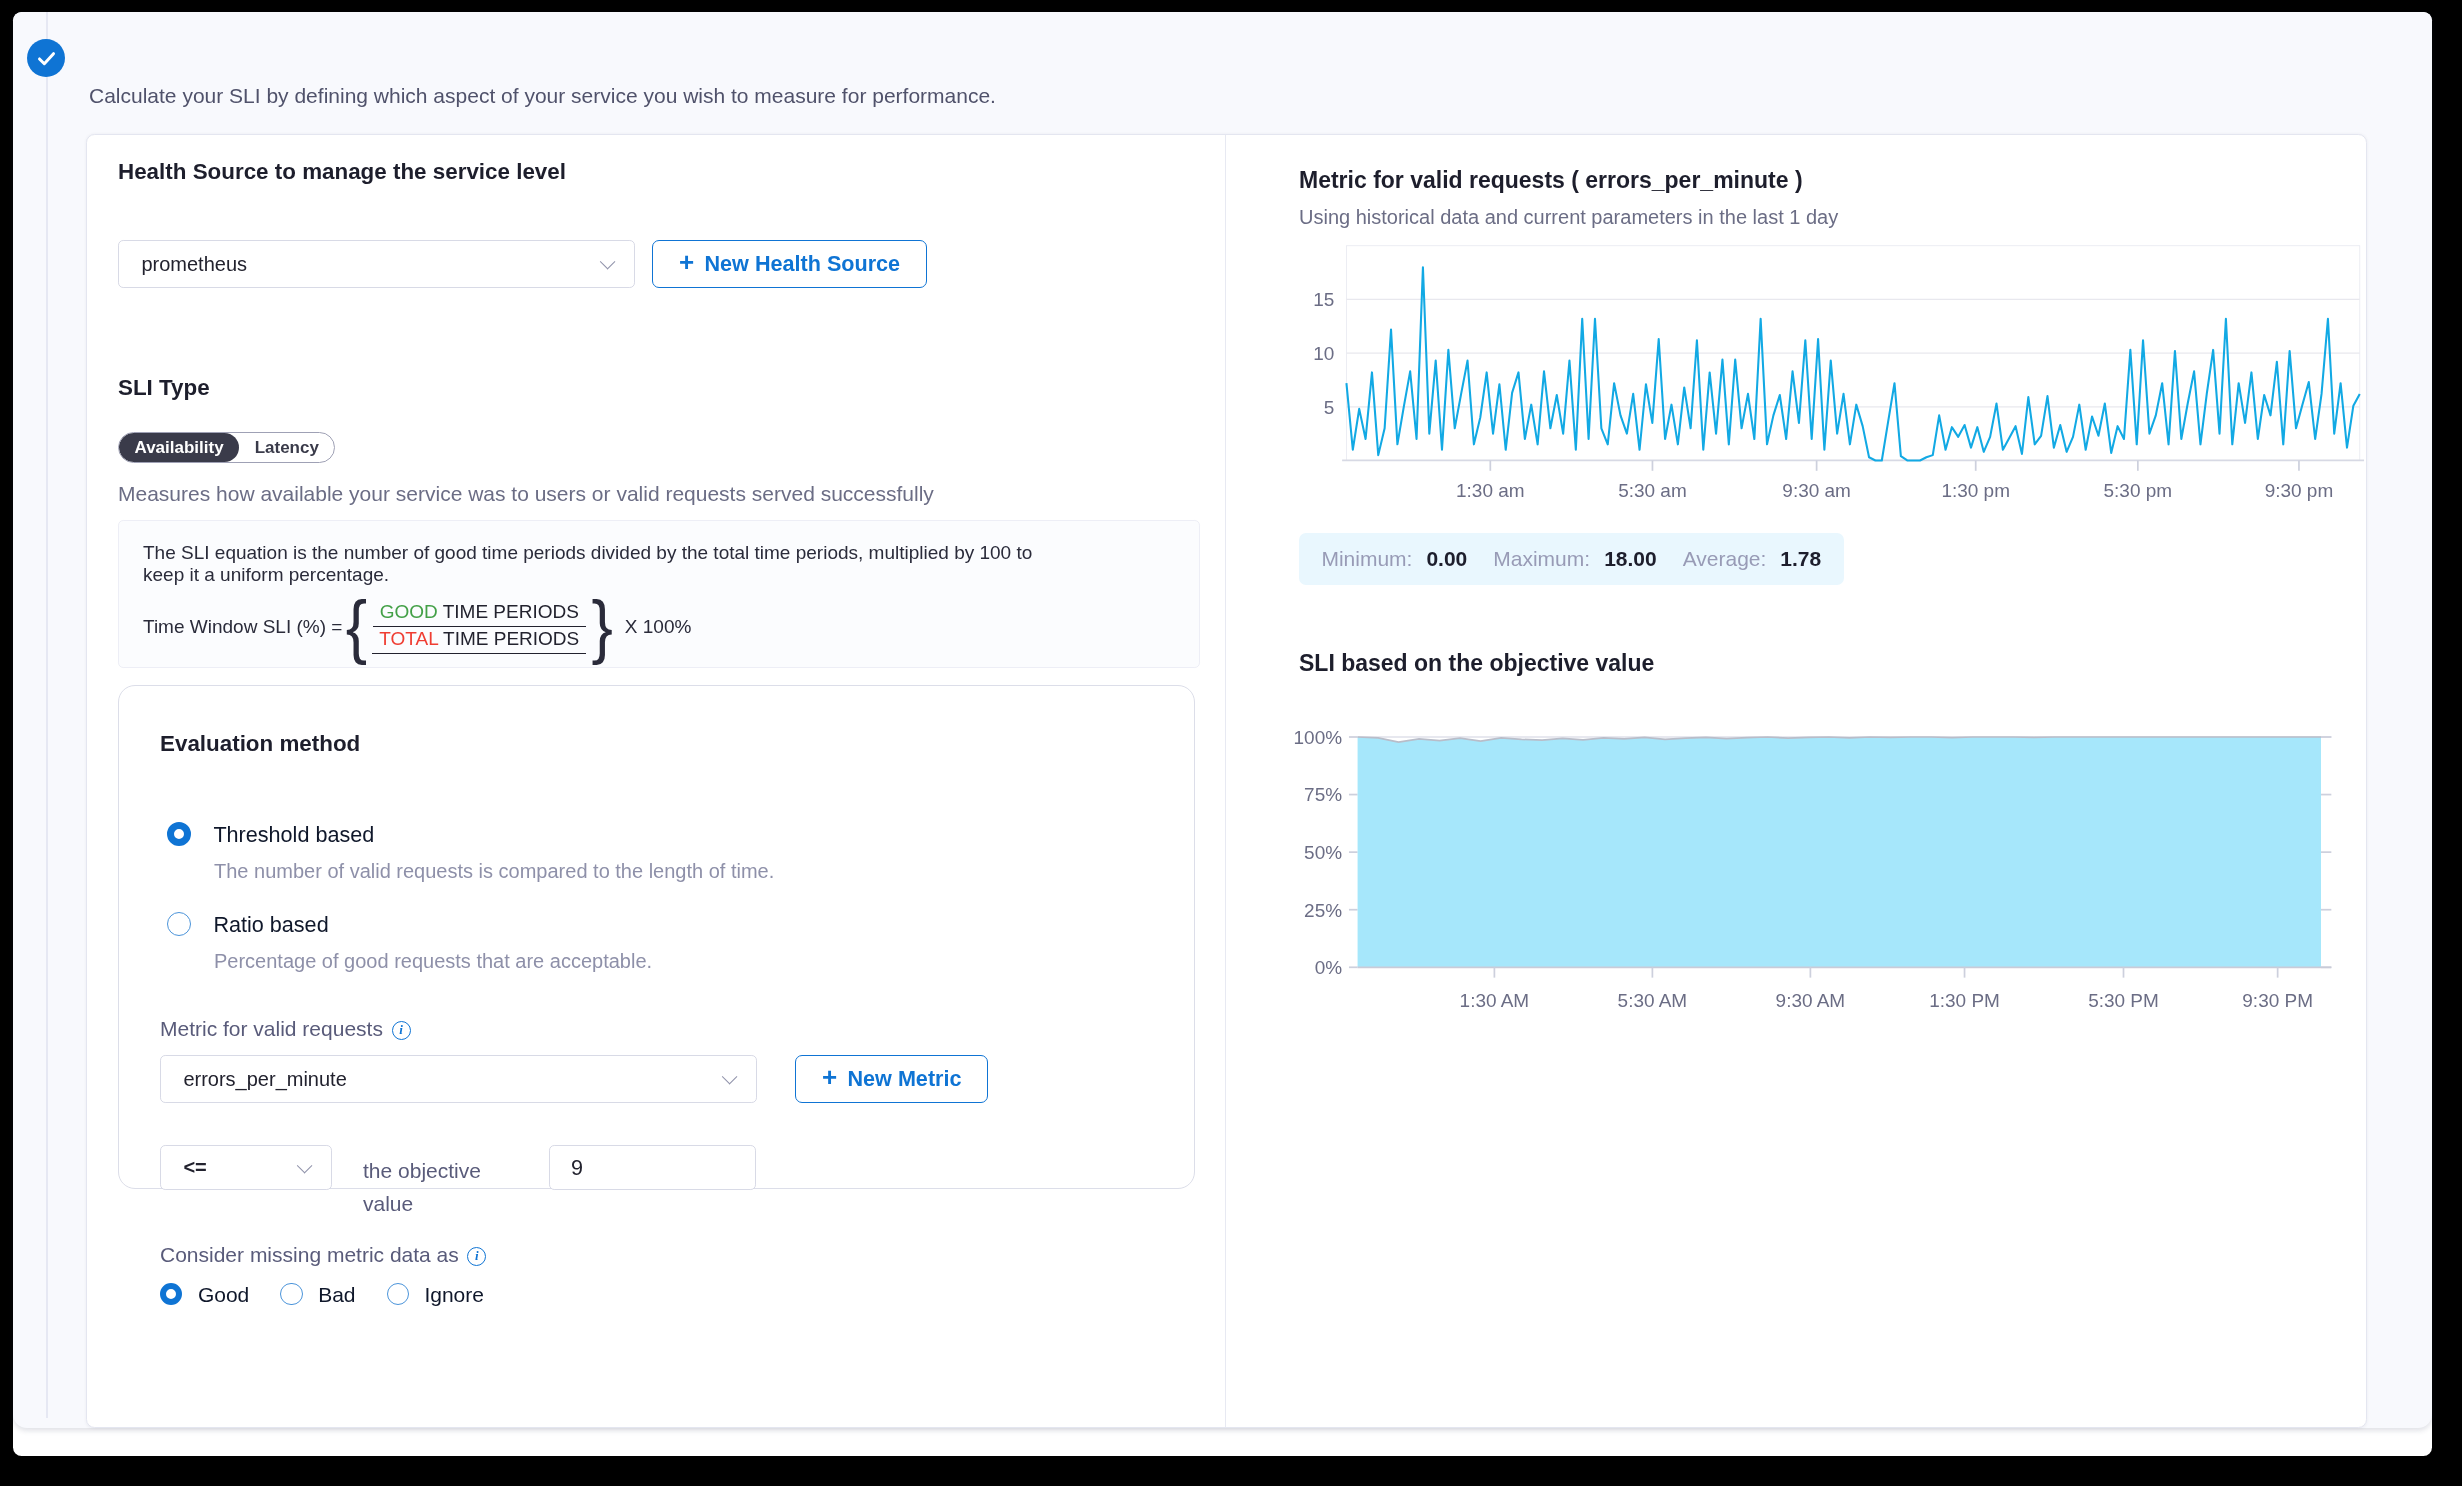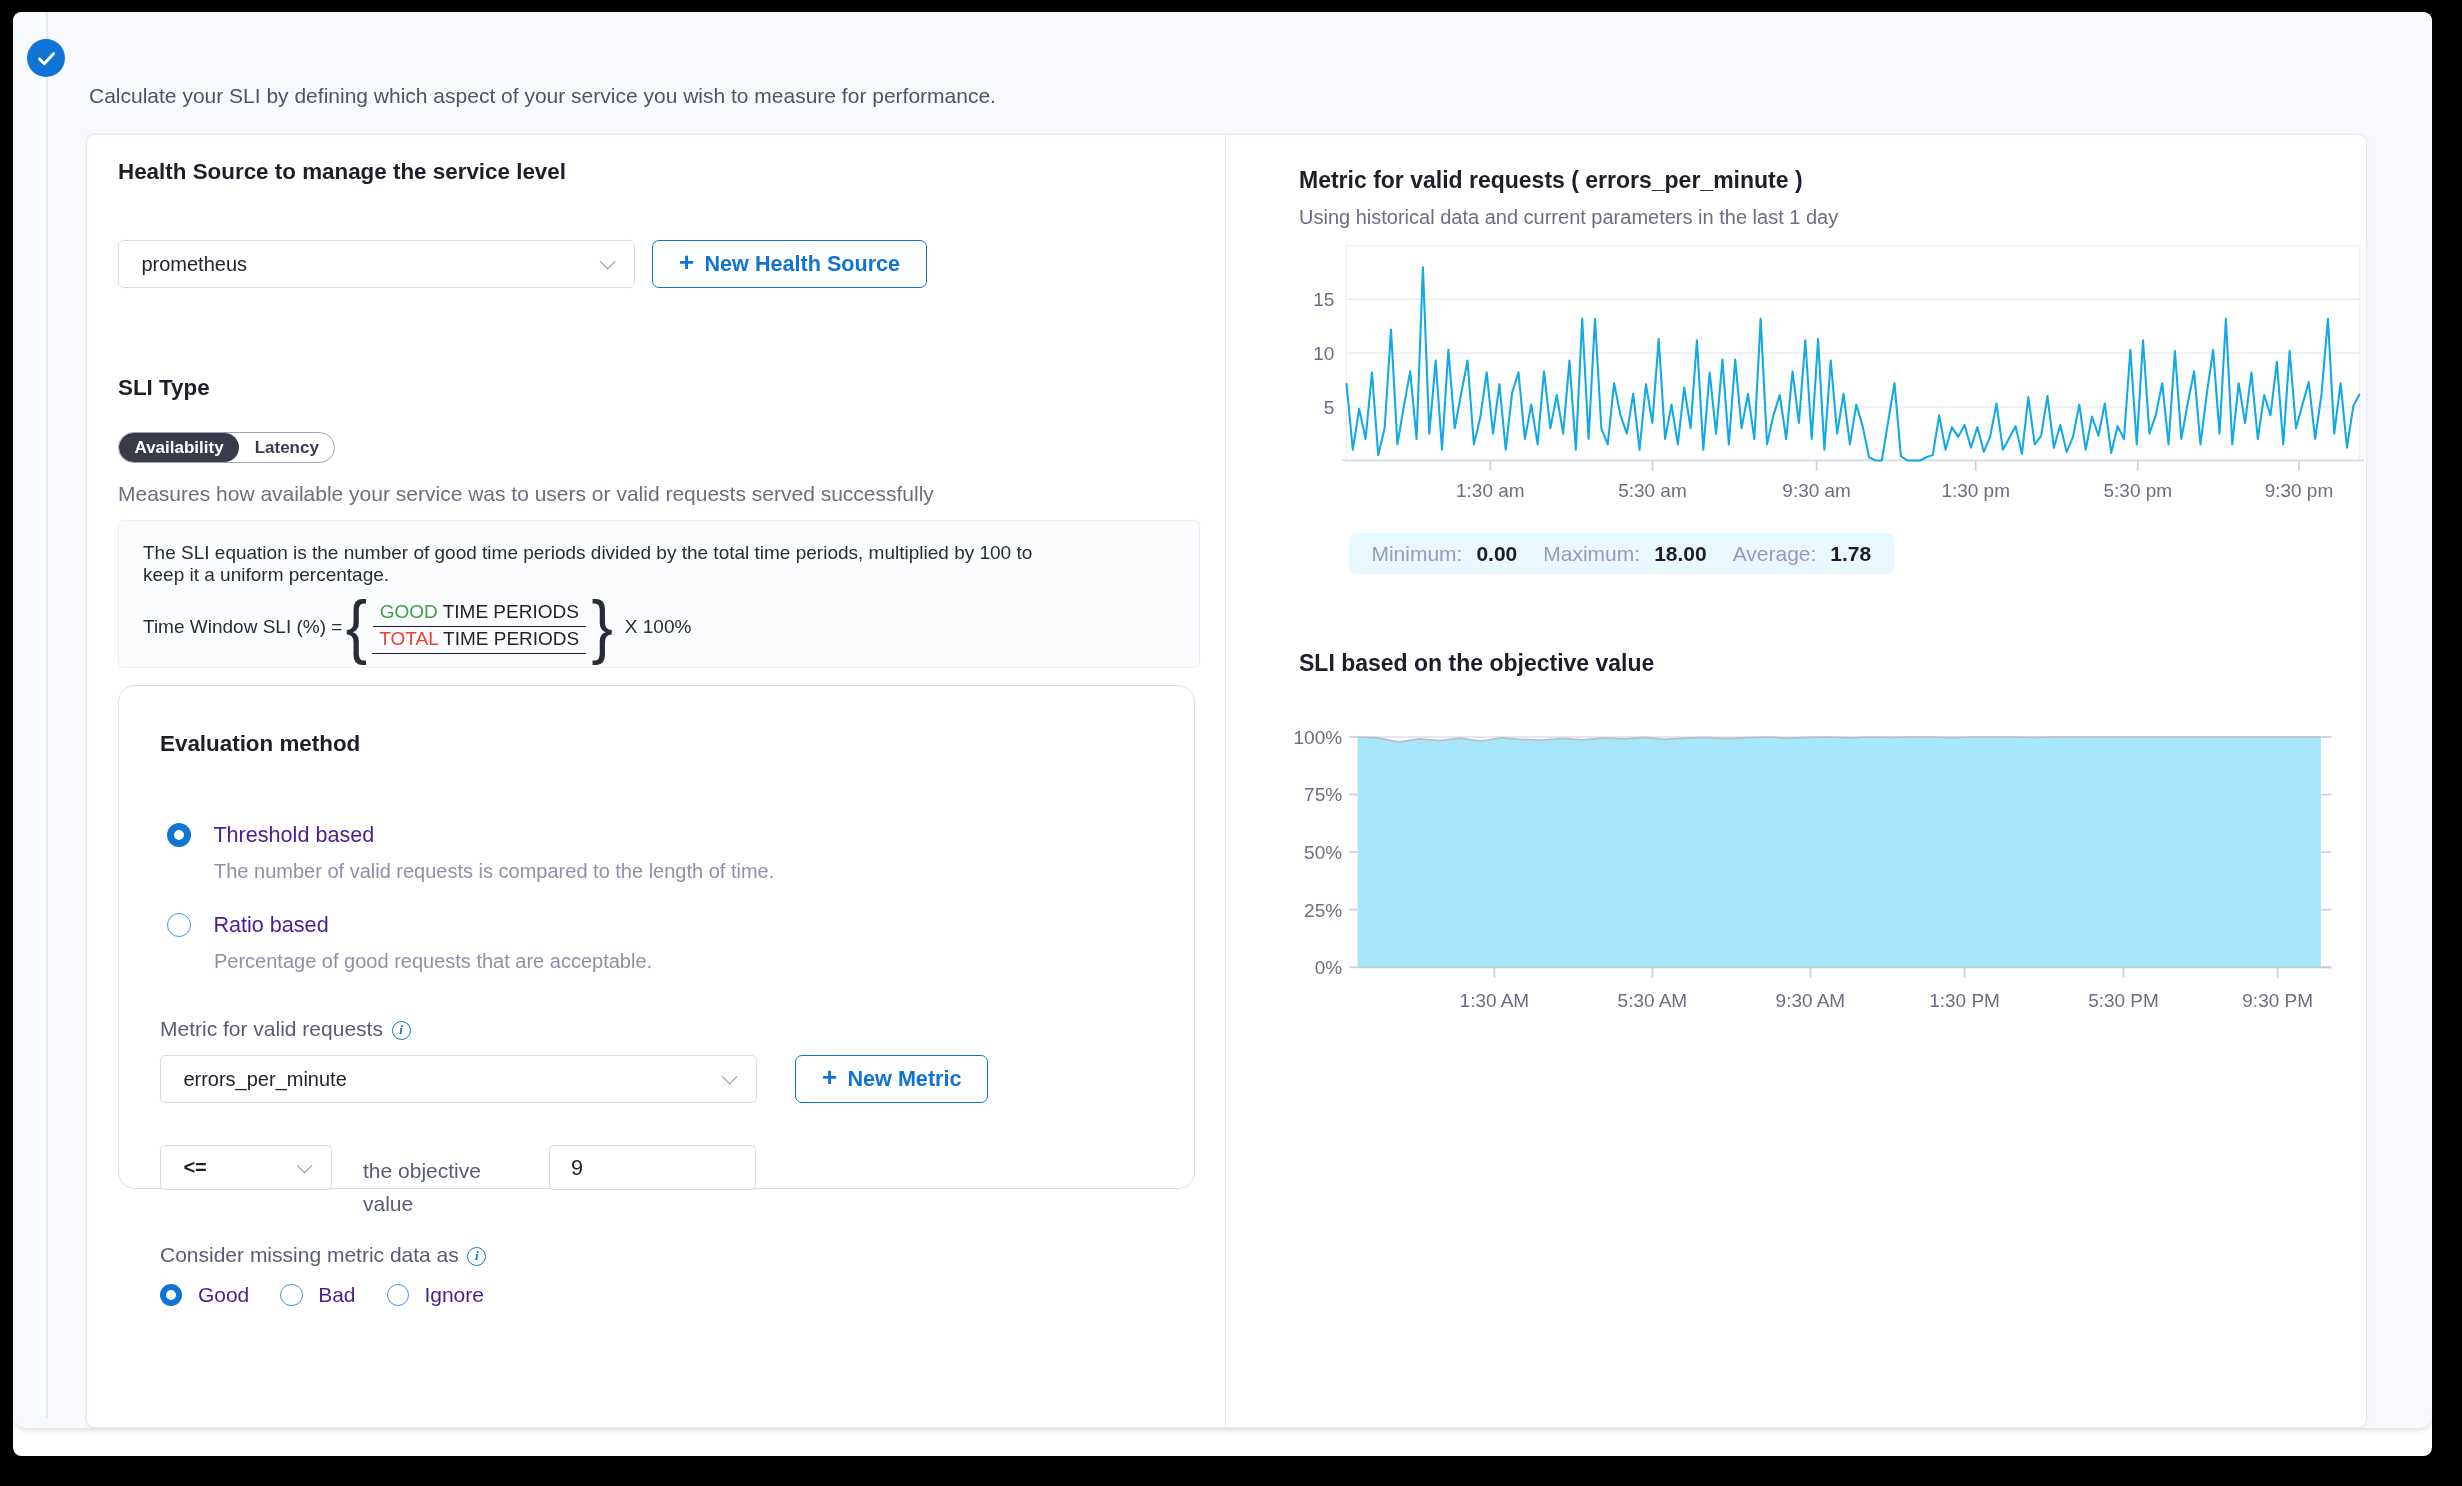"Minimum:" .stats { height: 41px -> 52px; left: 1262px -> 1212px }
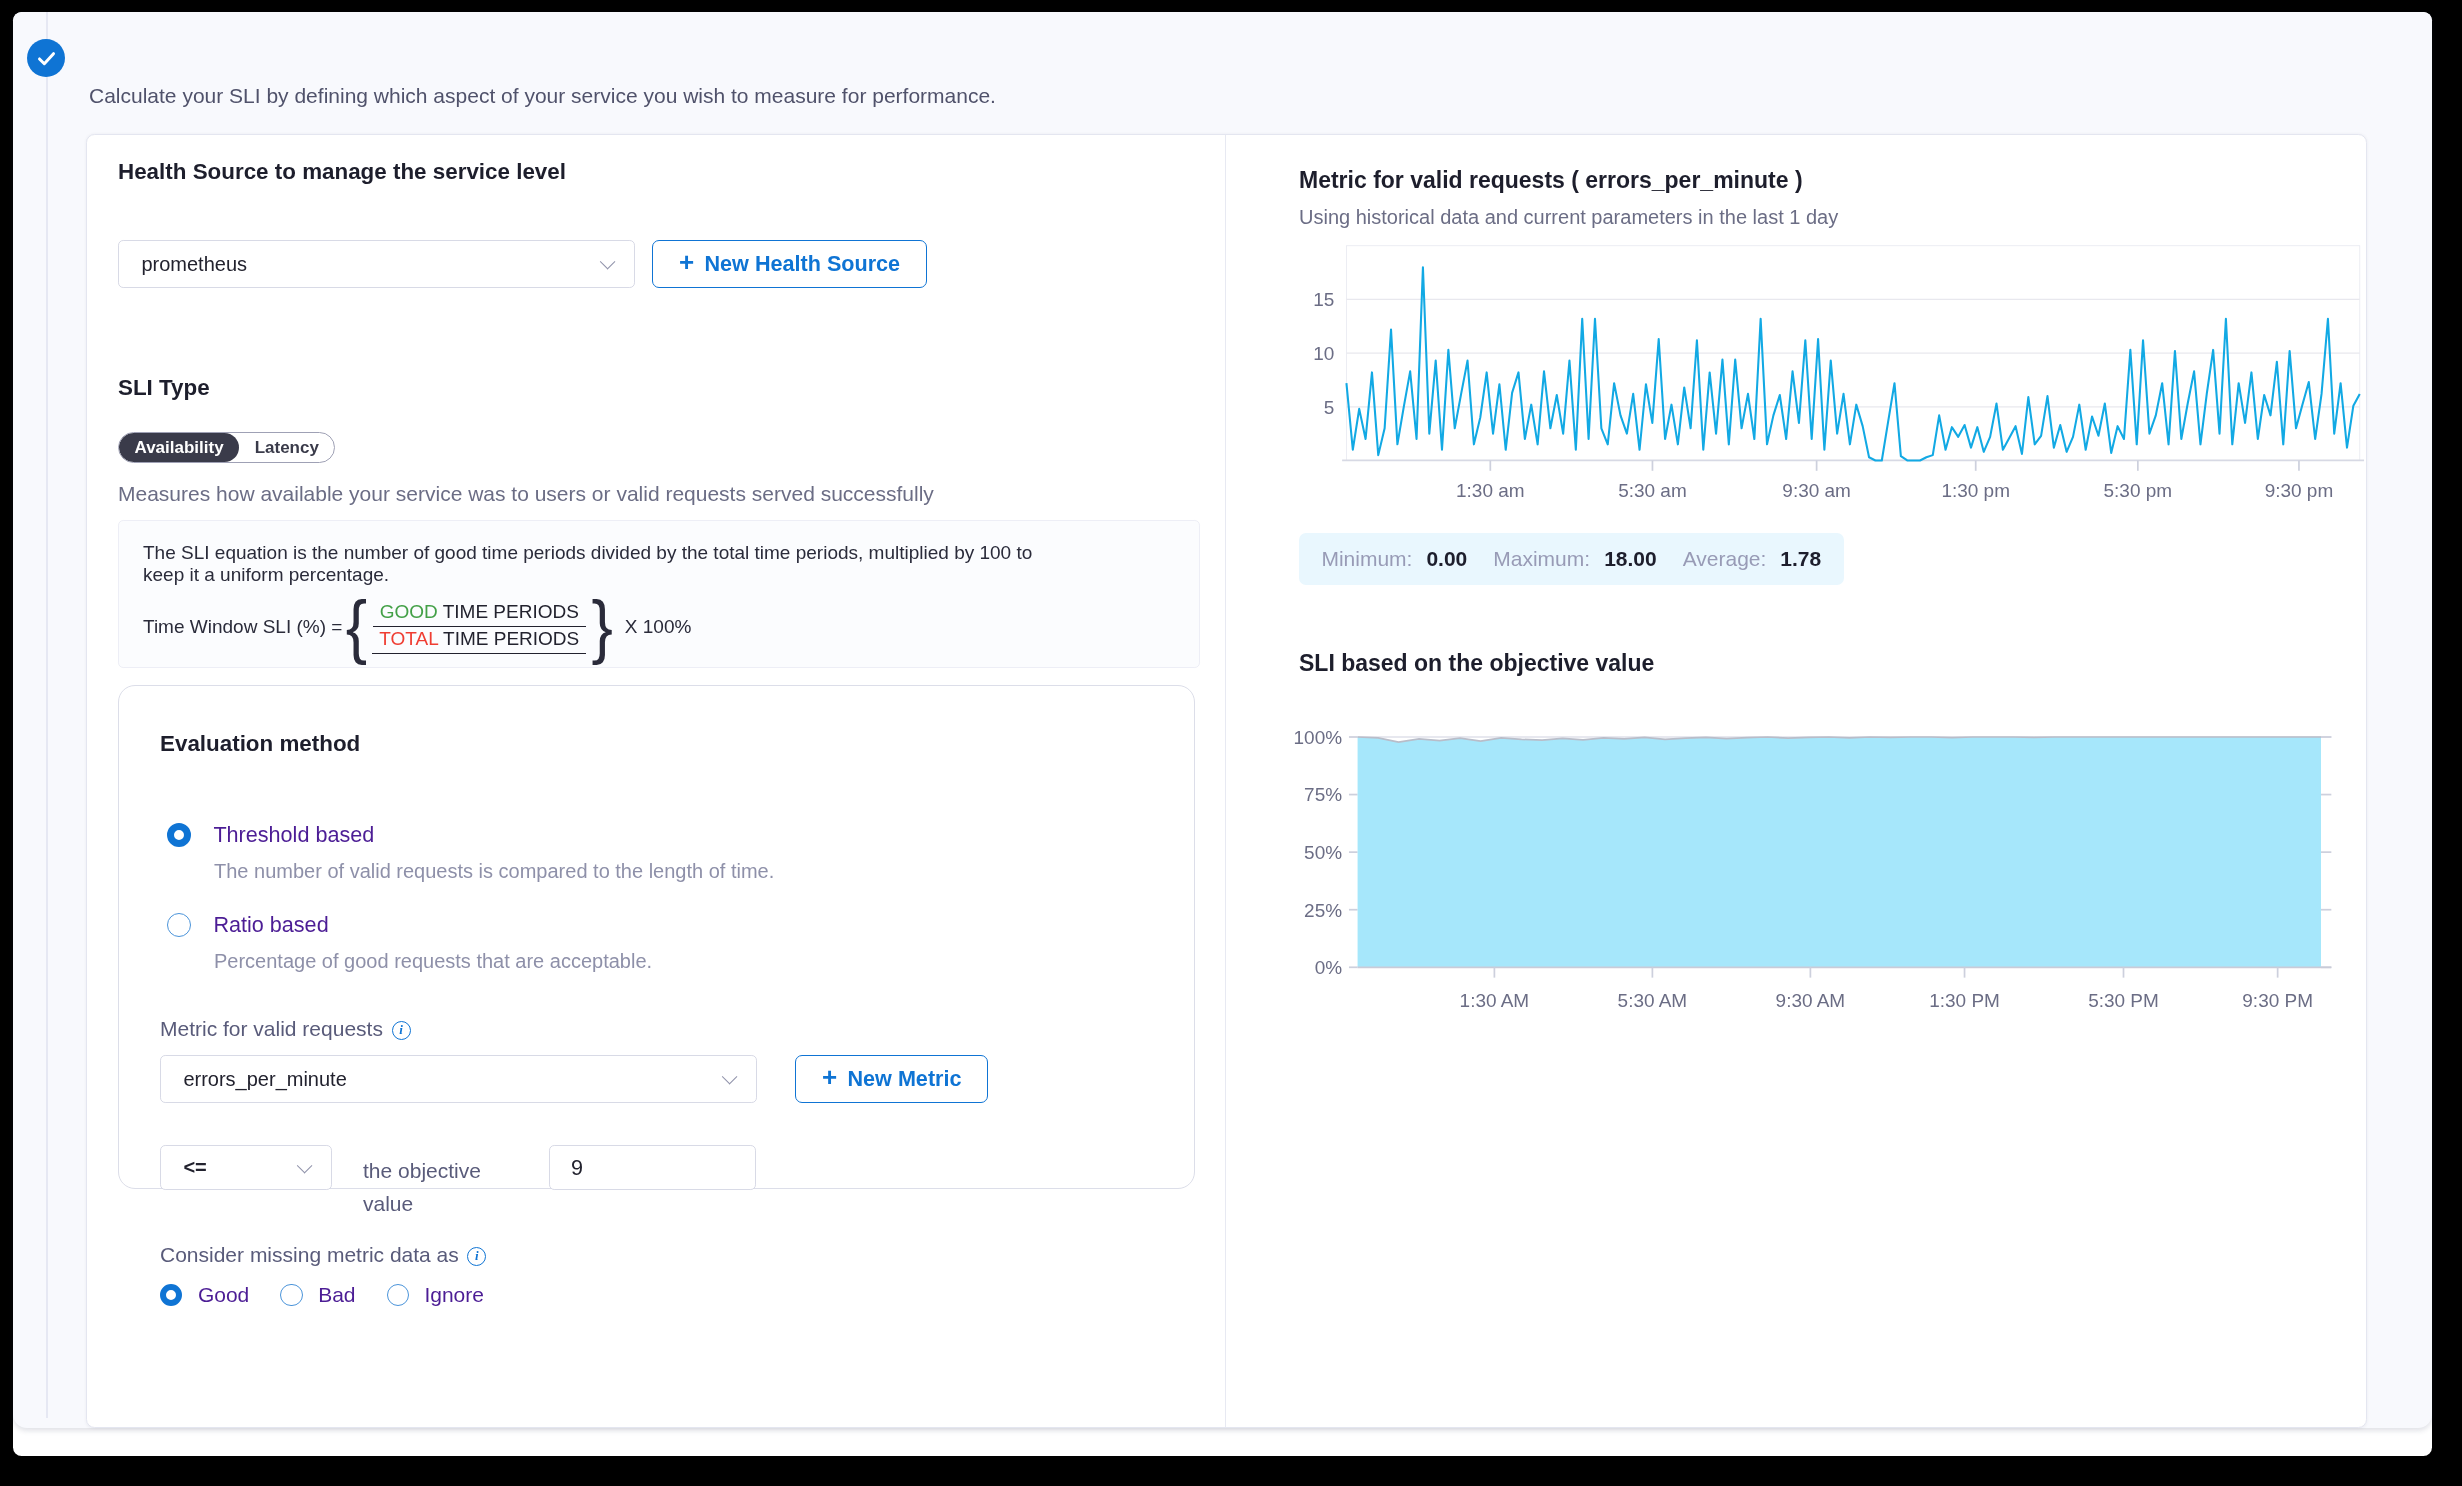"Threshold based" .radio-row { align-items: center -> none; color: #4c1d95 -> #0f172a }
